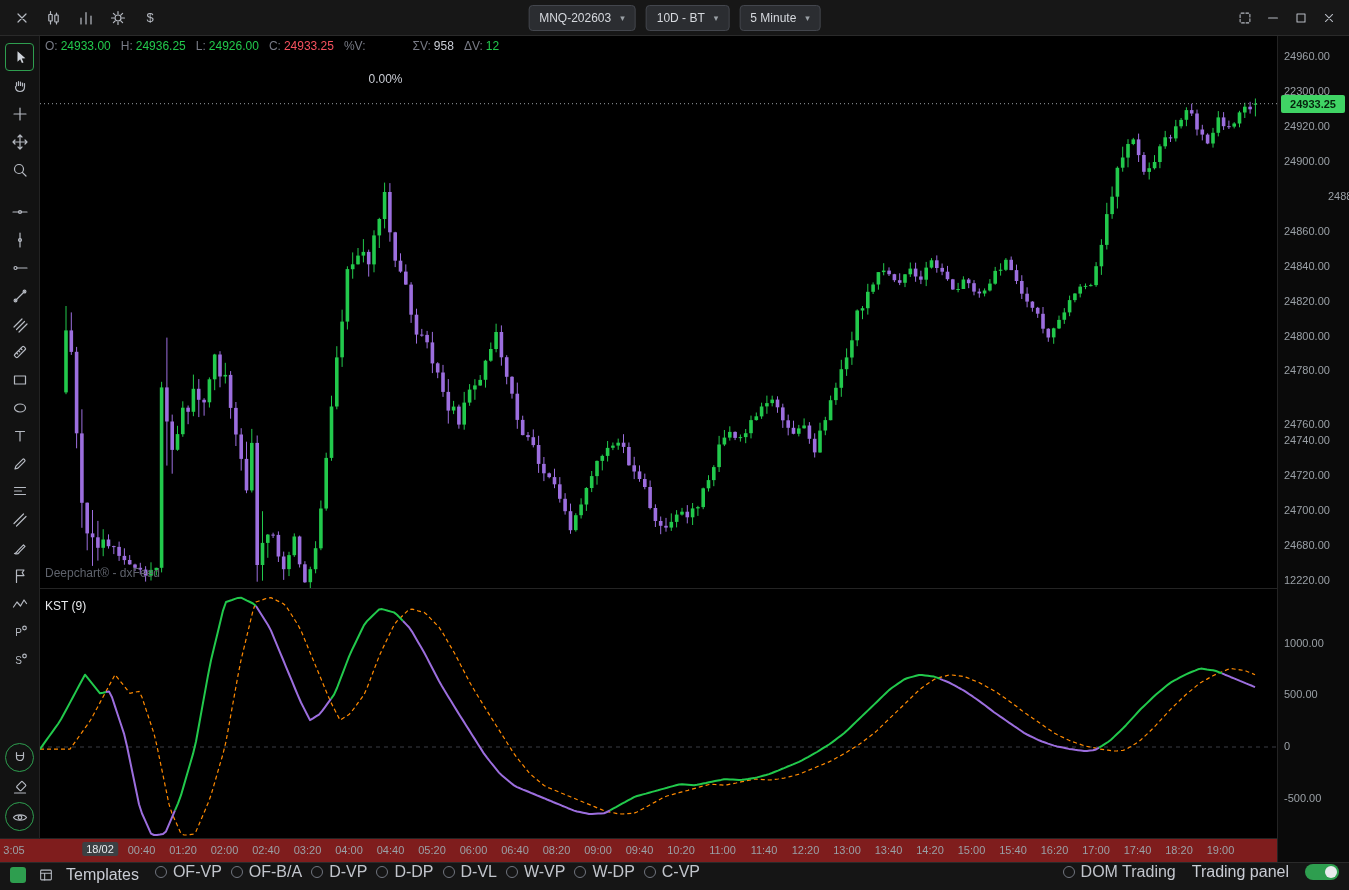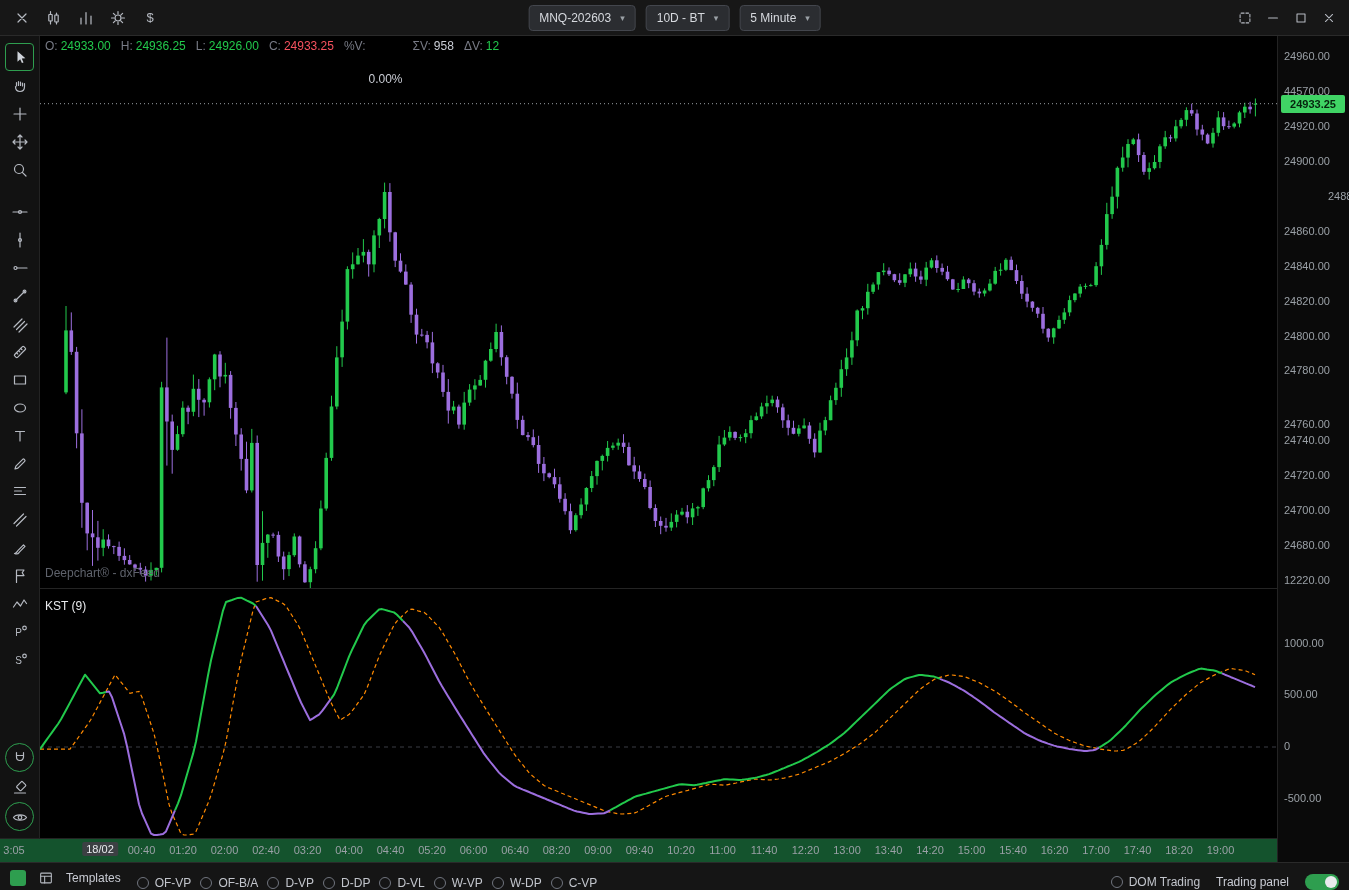"44570.00" div.axis-label { text: 44570.00 -> 22300.00 }
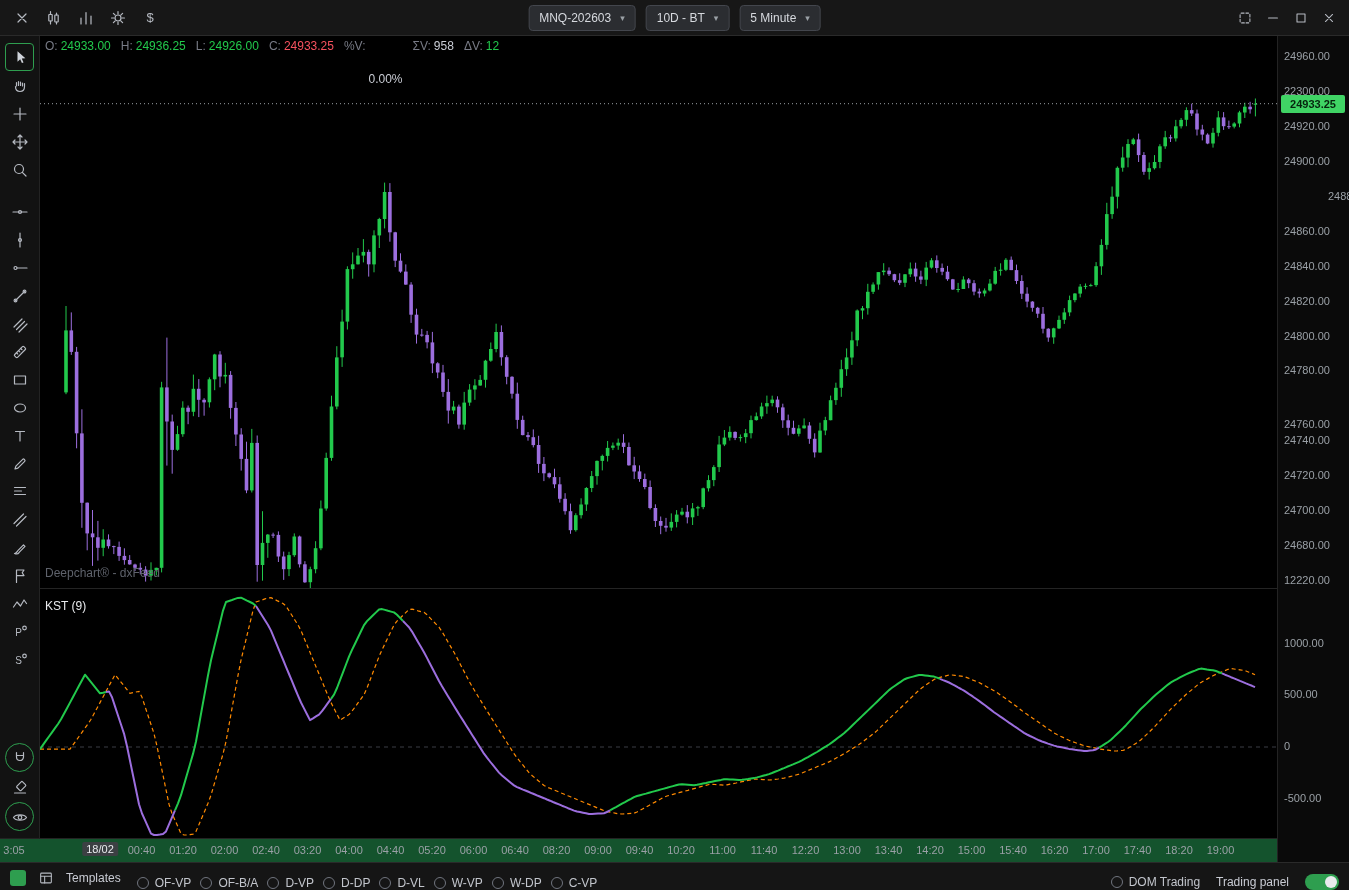"3:05" .time-axis { background: #14532d -> #7f1d1d }
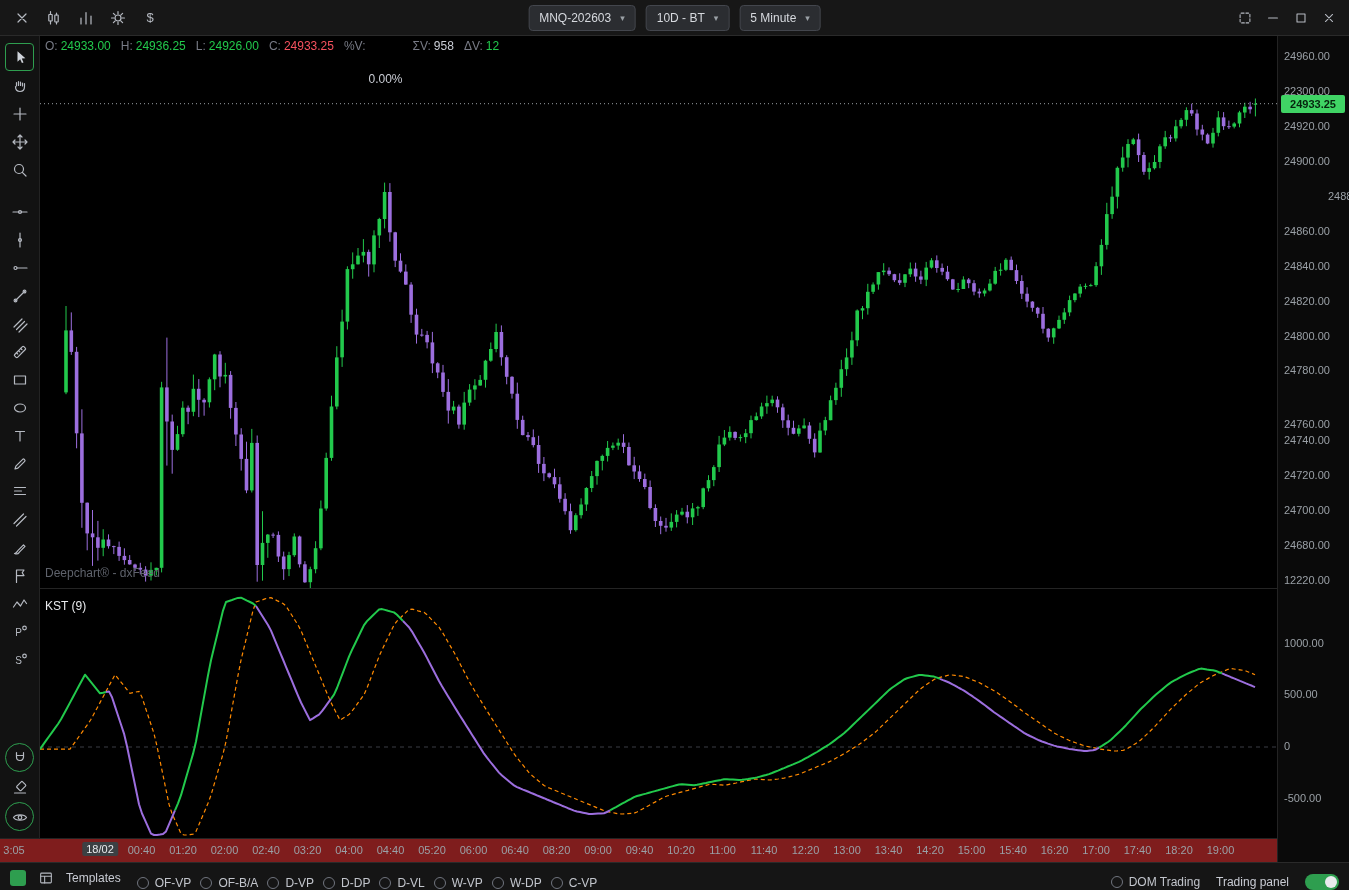"Templates" .bottombar { align-items: flex-end -> flex-start; font-size: 12px -> 16px }
